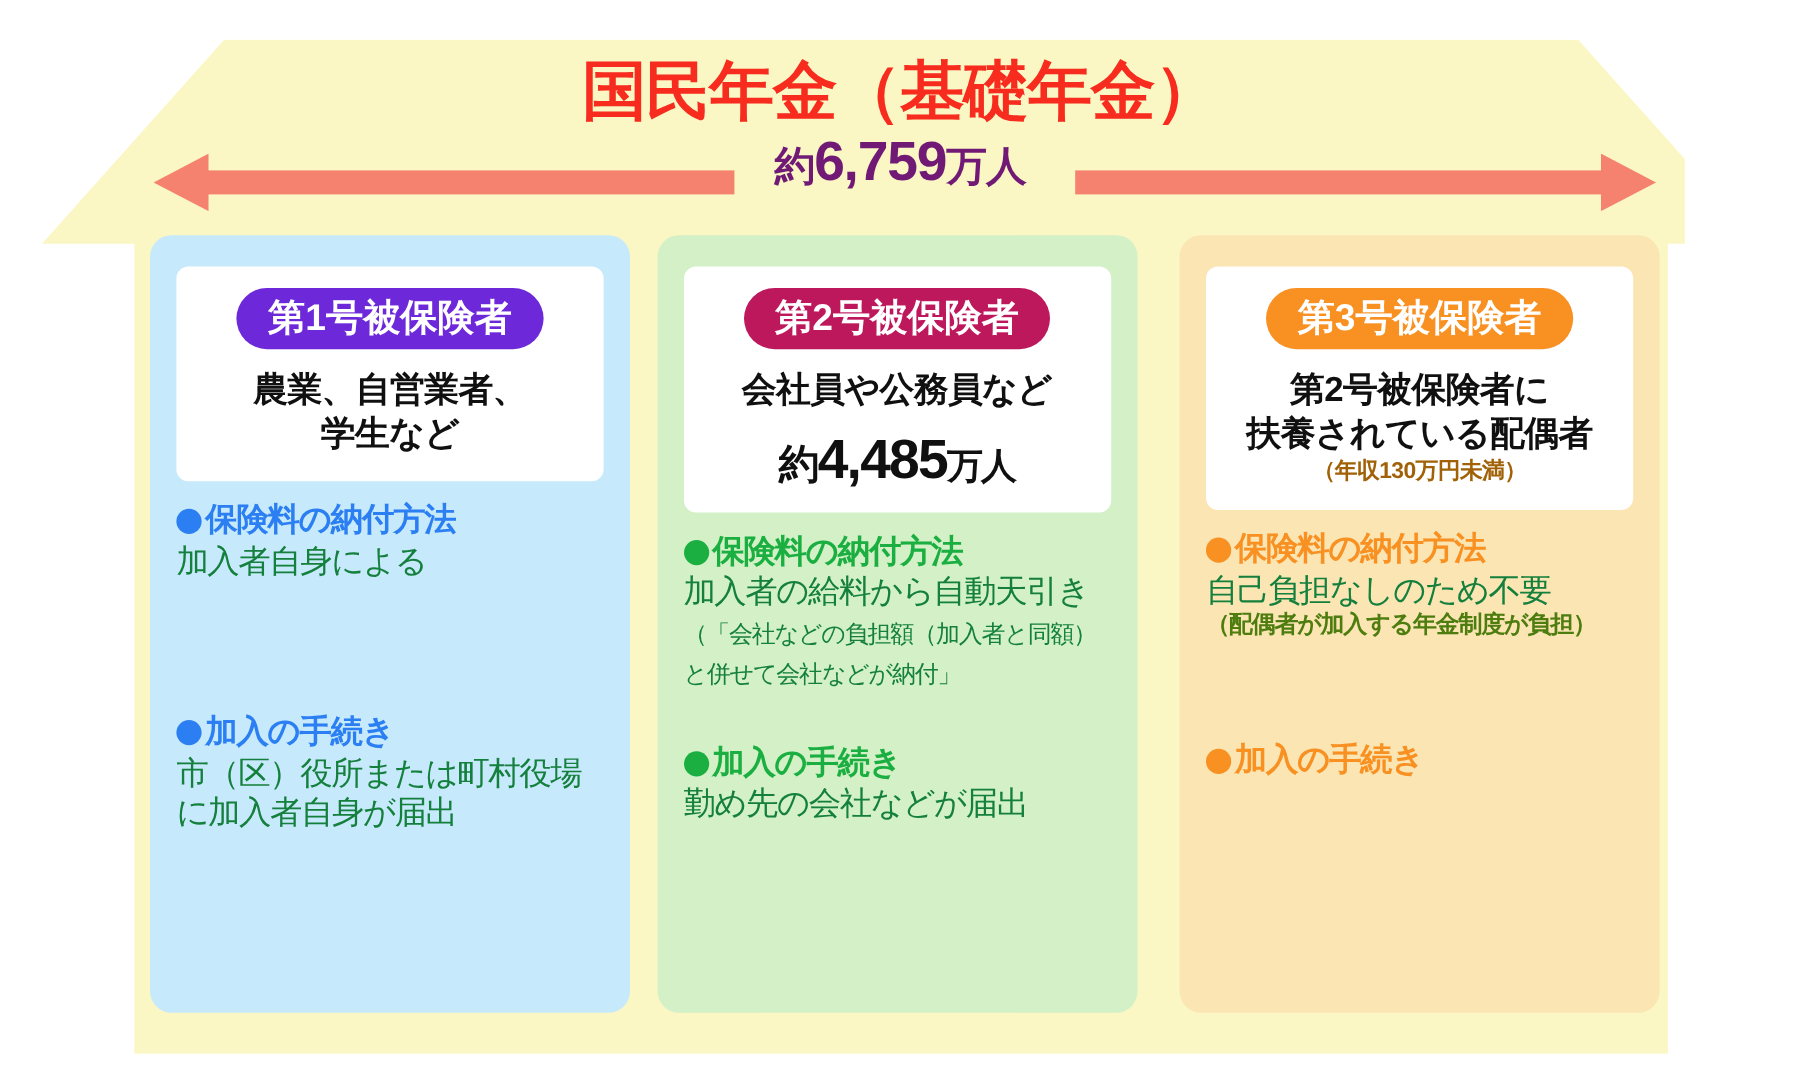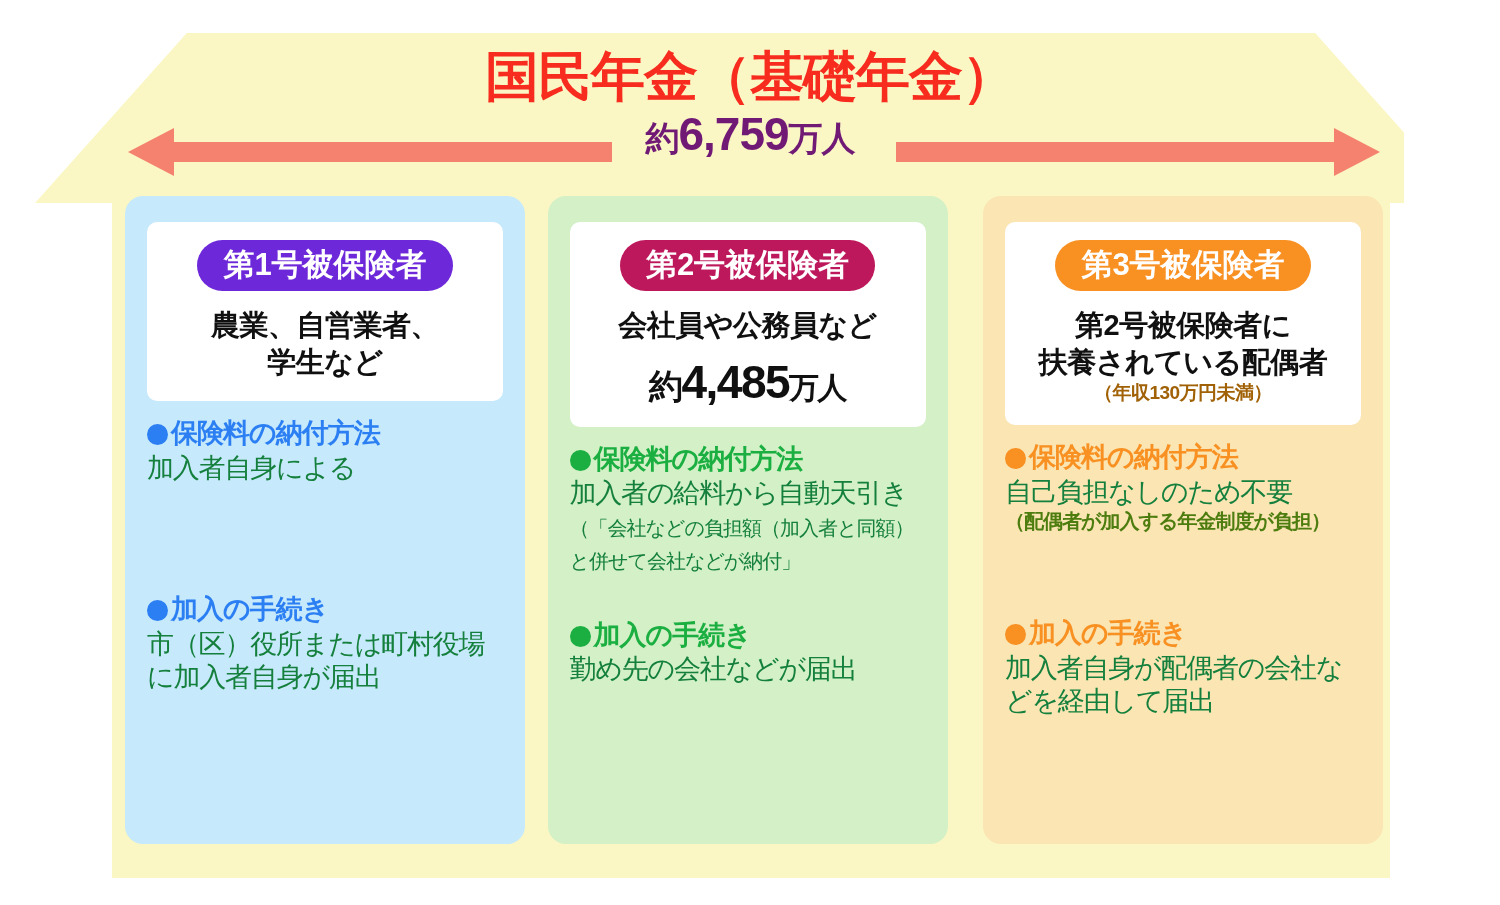"加入者自身が配偶者の会社などを経由して届出" div.section-body { html: <div>加入者自身が配偶者の会社などを経由して届出</div> -> none }
